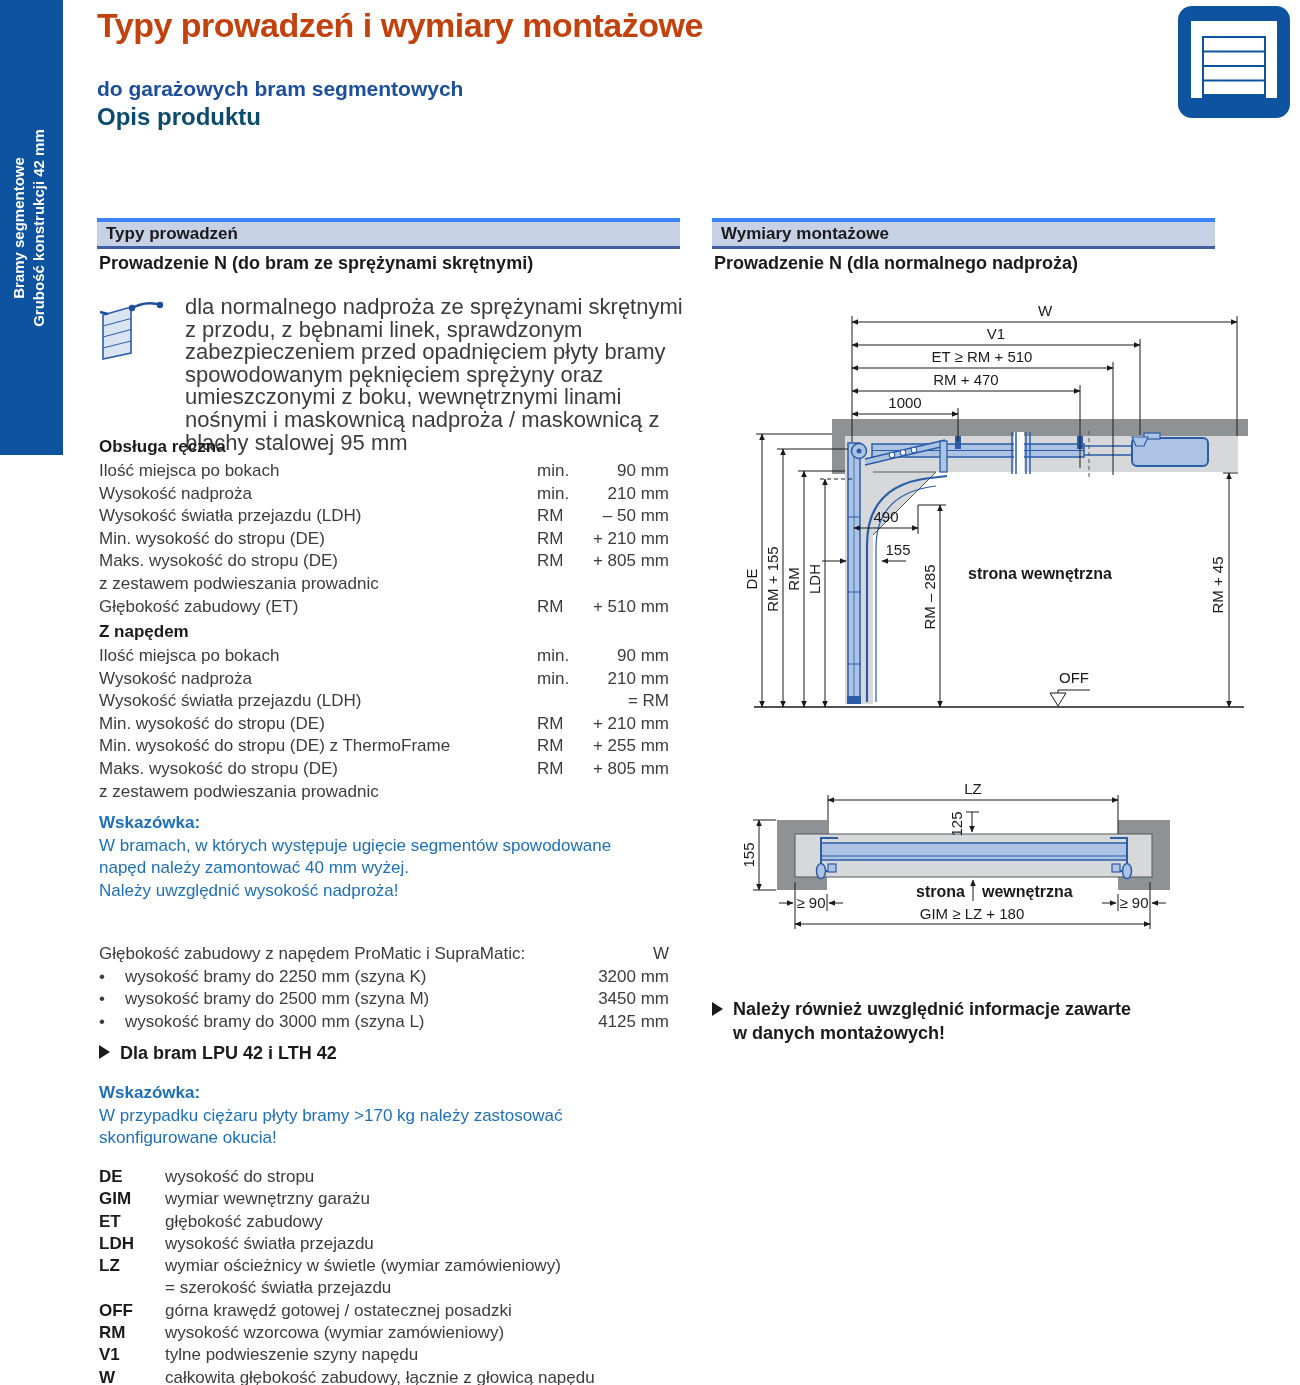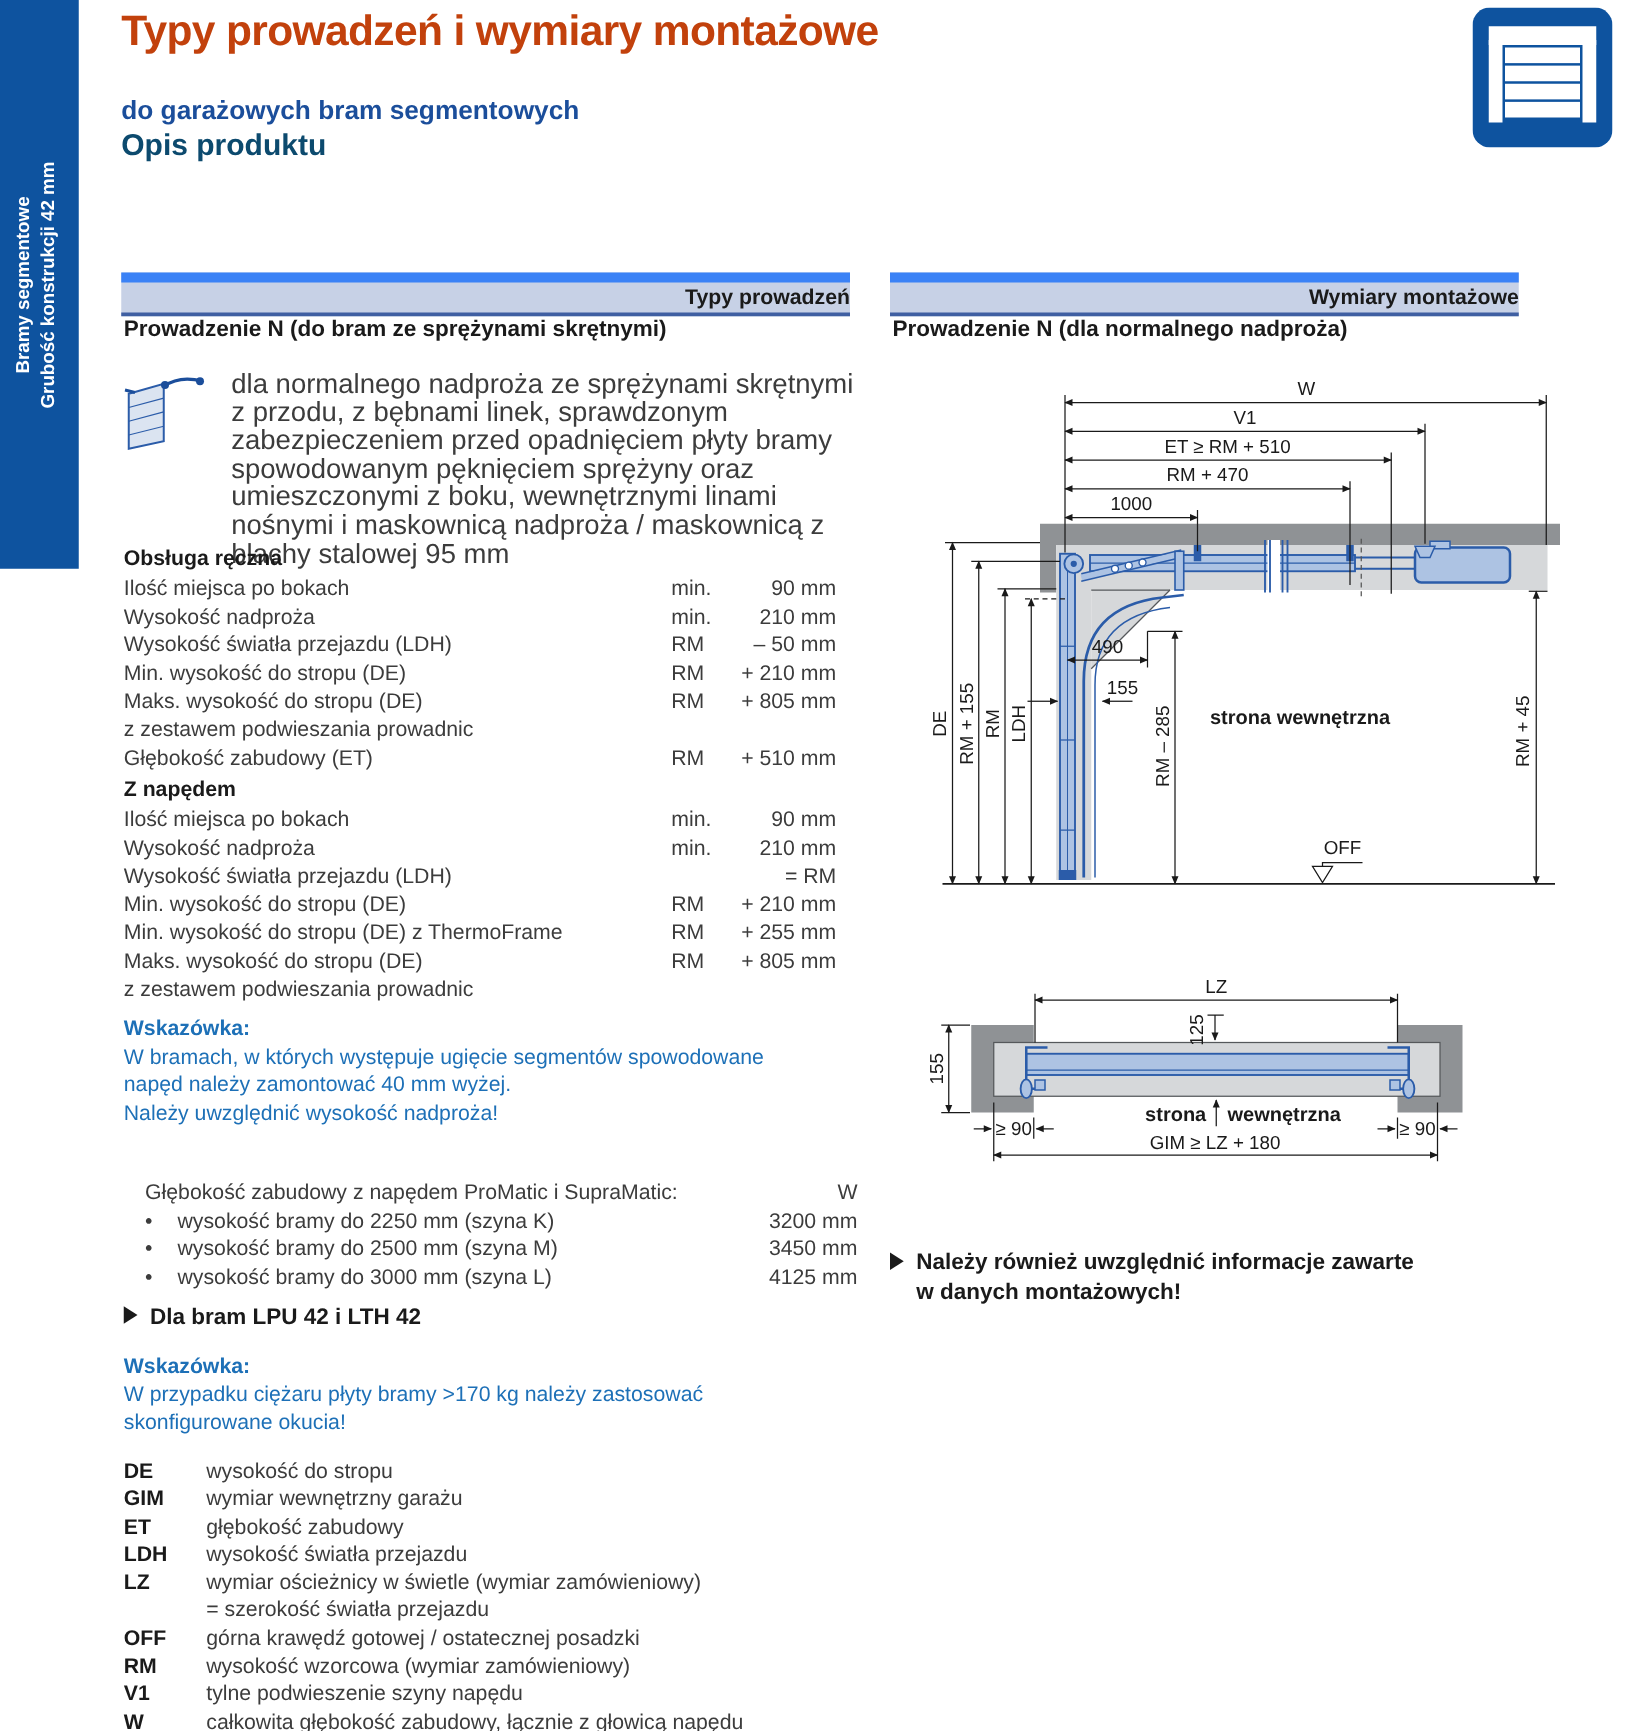"Typy prowadzeń" .secbar { border-top: 8px solid #3b82f6 -> 4px solid #3b82f6; text-align: right -> none }
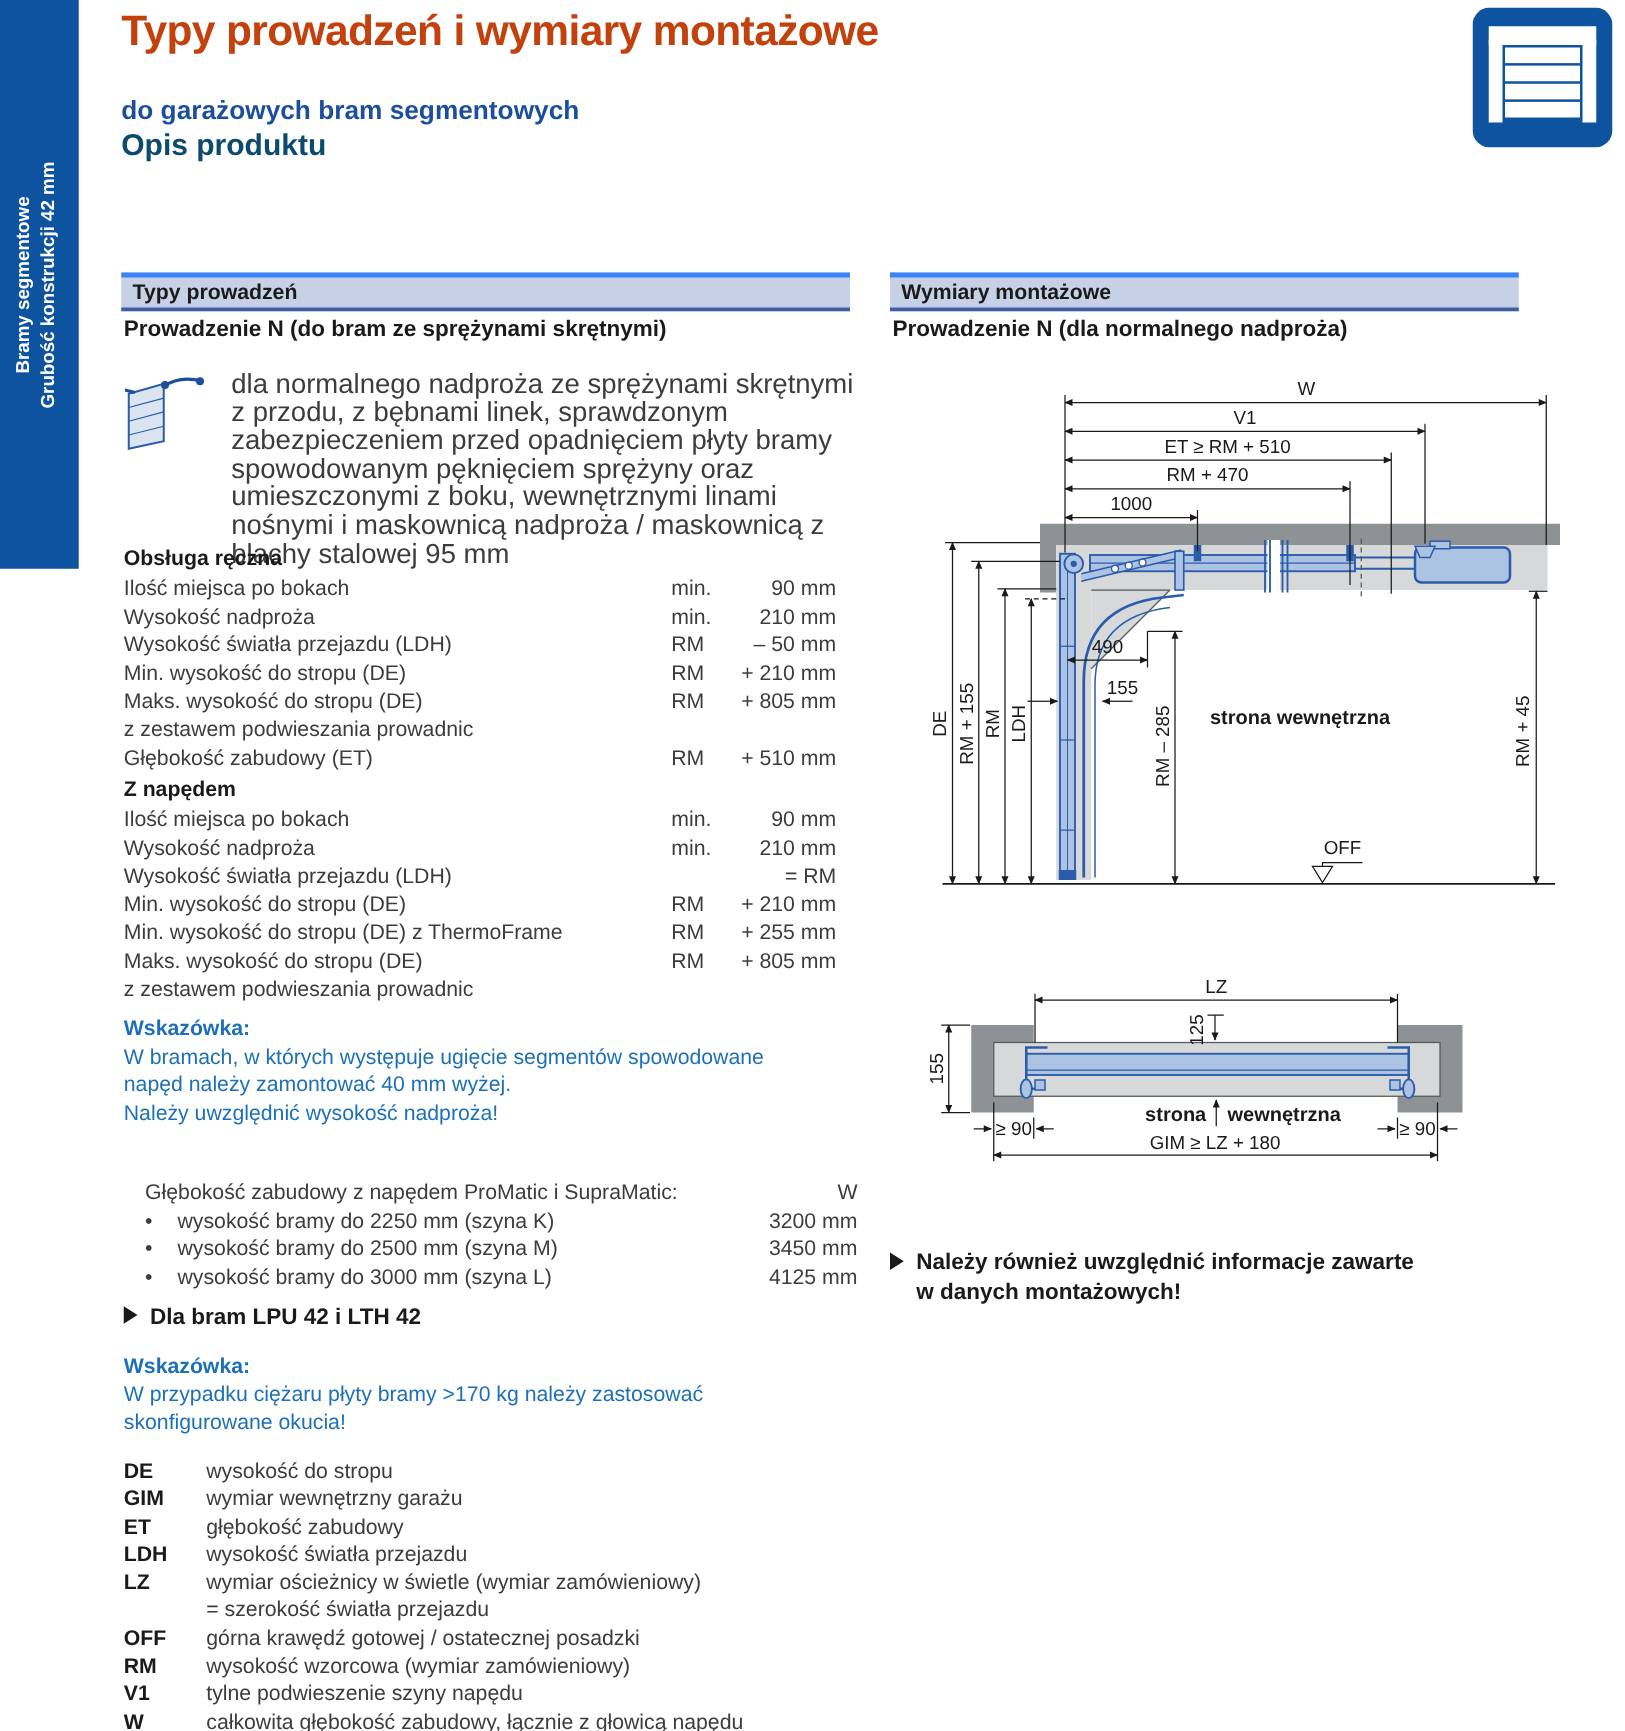"Głębokość zabudowy z napędem ProMatic" div.depth { margin-left: 17px -> none }
